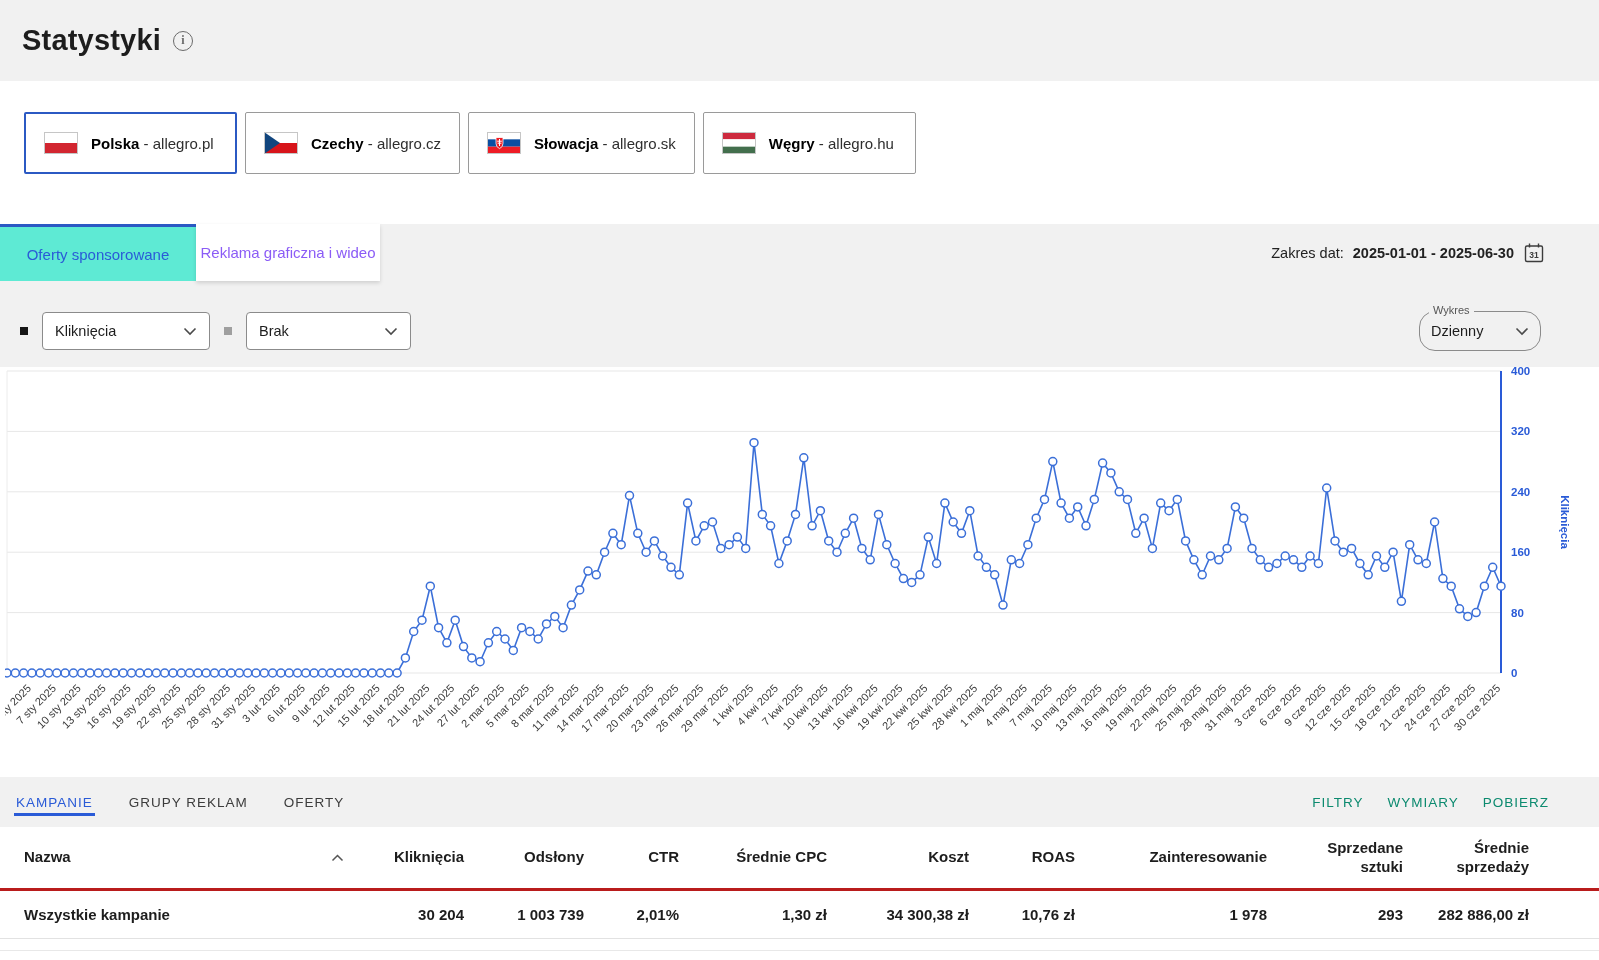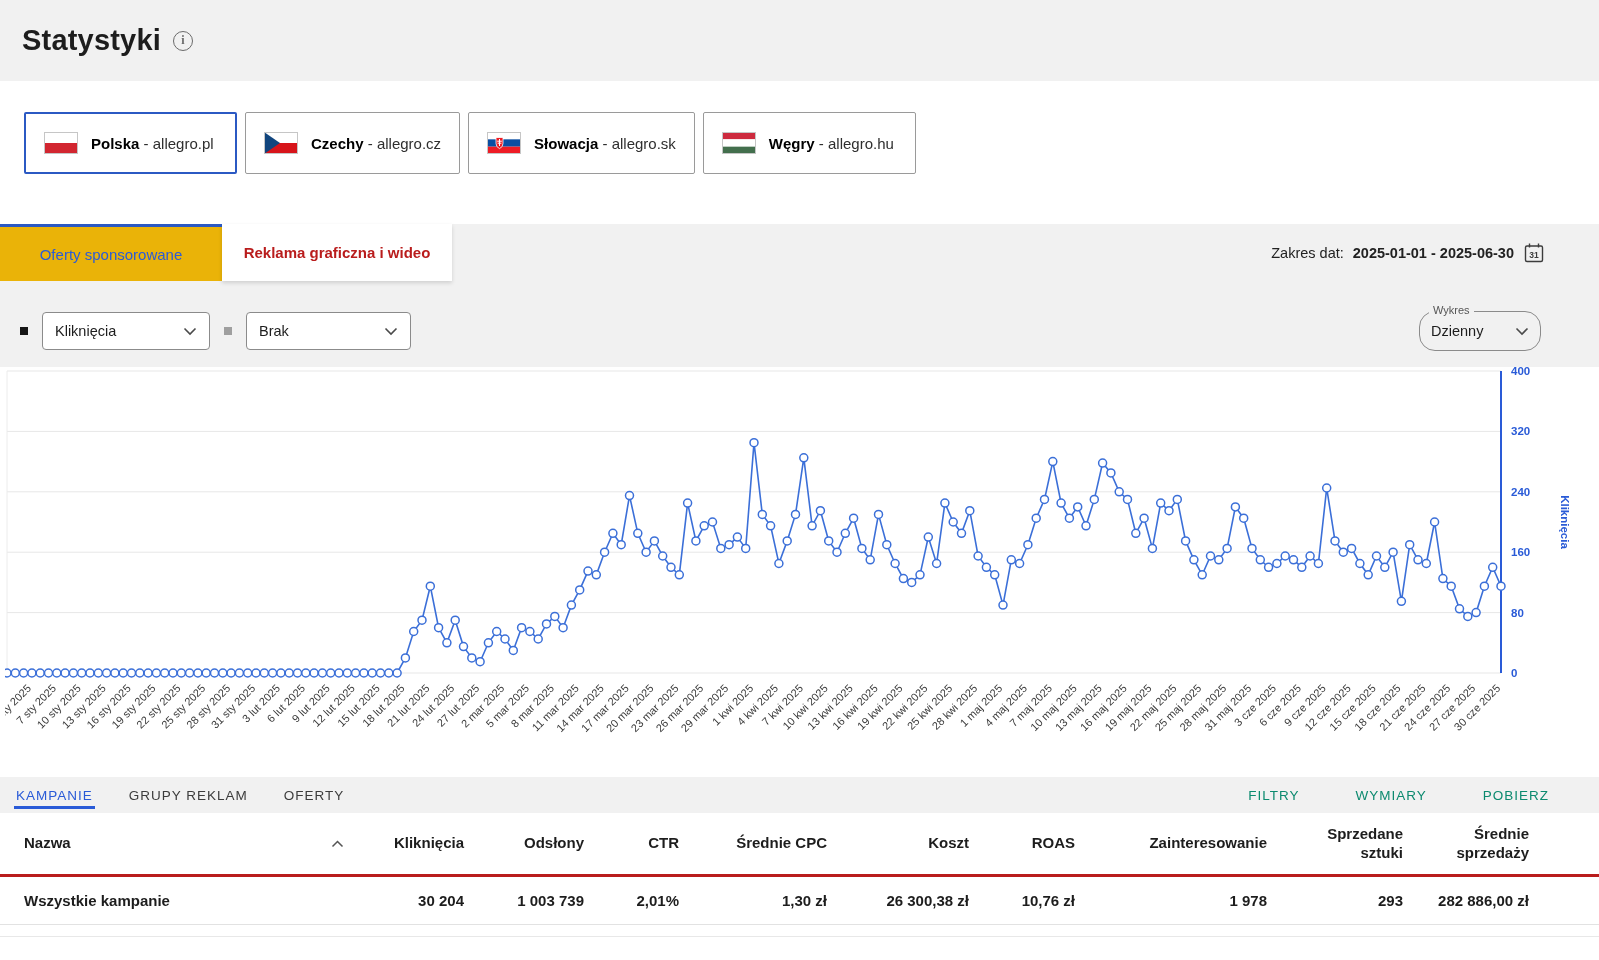"Oferty sponsorowane" .tab-active { background: #eab308 -> #5eead4; width: 222px -> 196px }
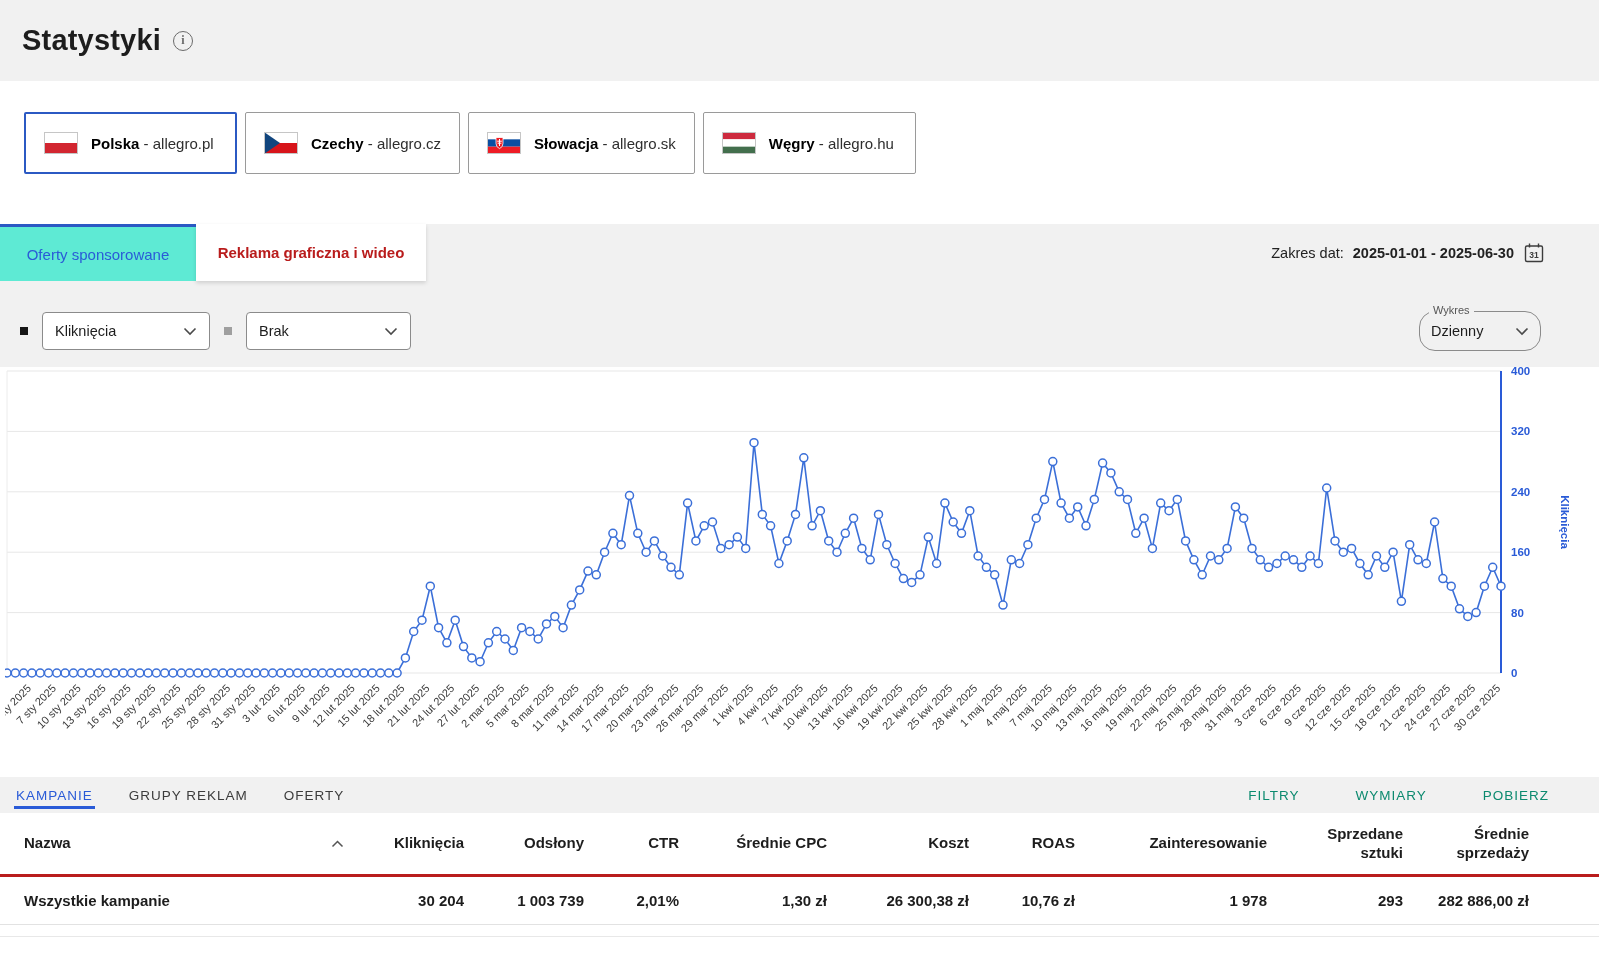"Reklama graficzna i wideo" .tab-inactive { color: #b91c1c -> #8b5cf6; font-weight: bold -> none; width: 230px -> 184px }
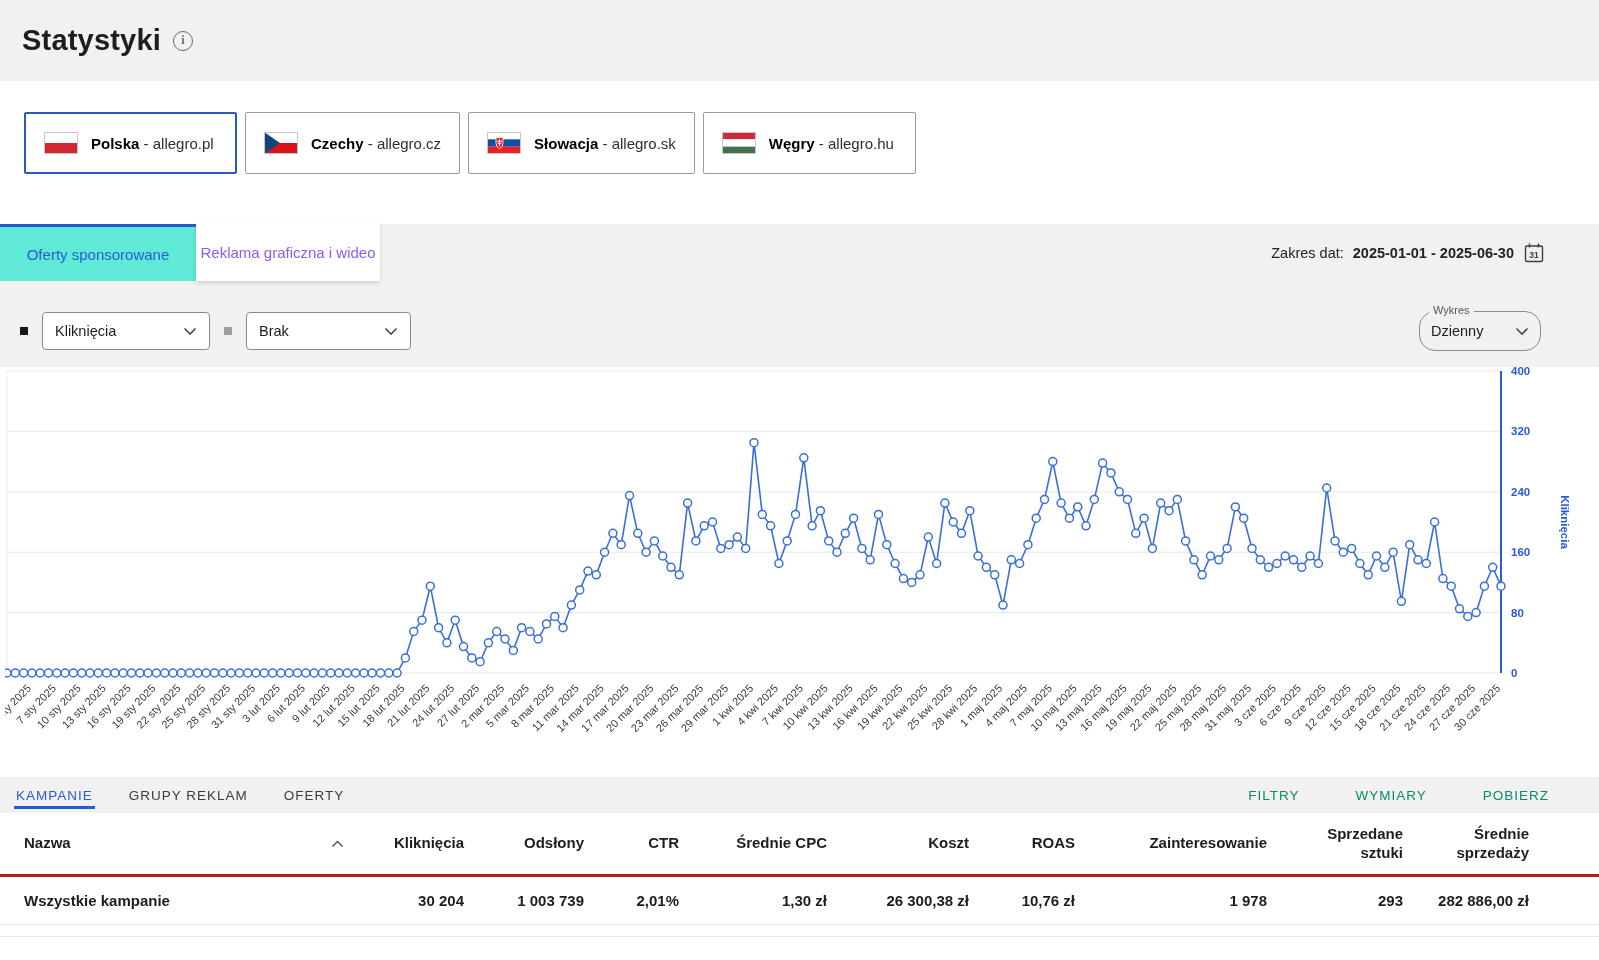"KAMPANIE" .table-band { height: 36px -> 50px }
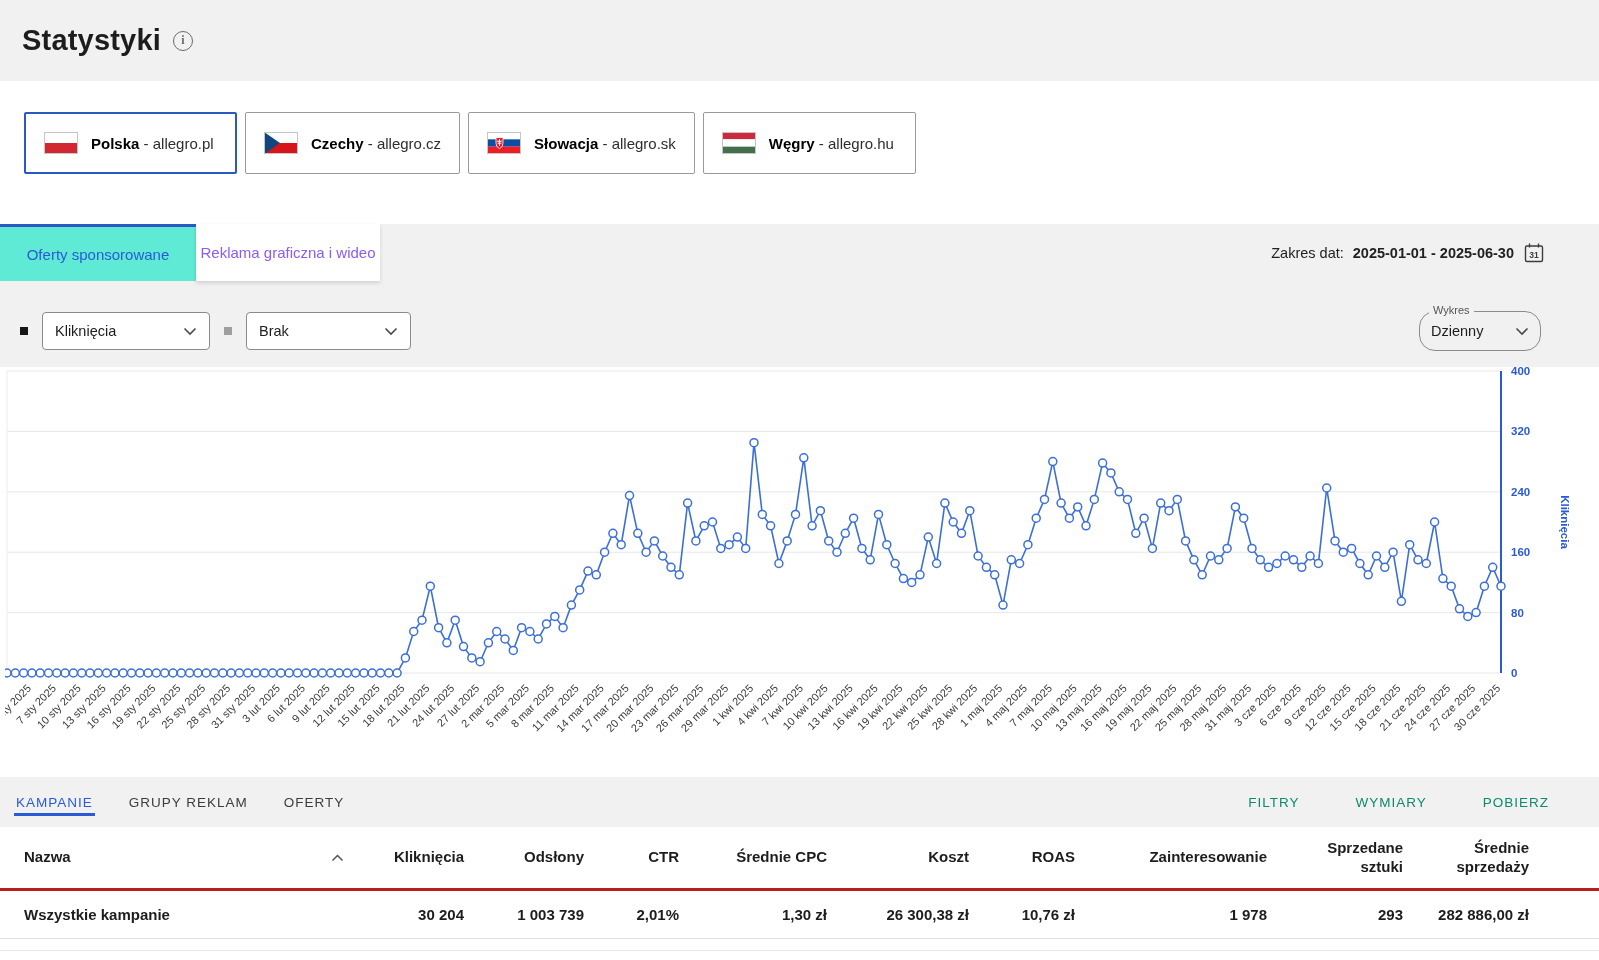"FILTRY" .actions { gap: 56px -> 24px }
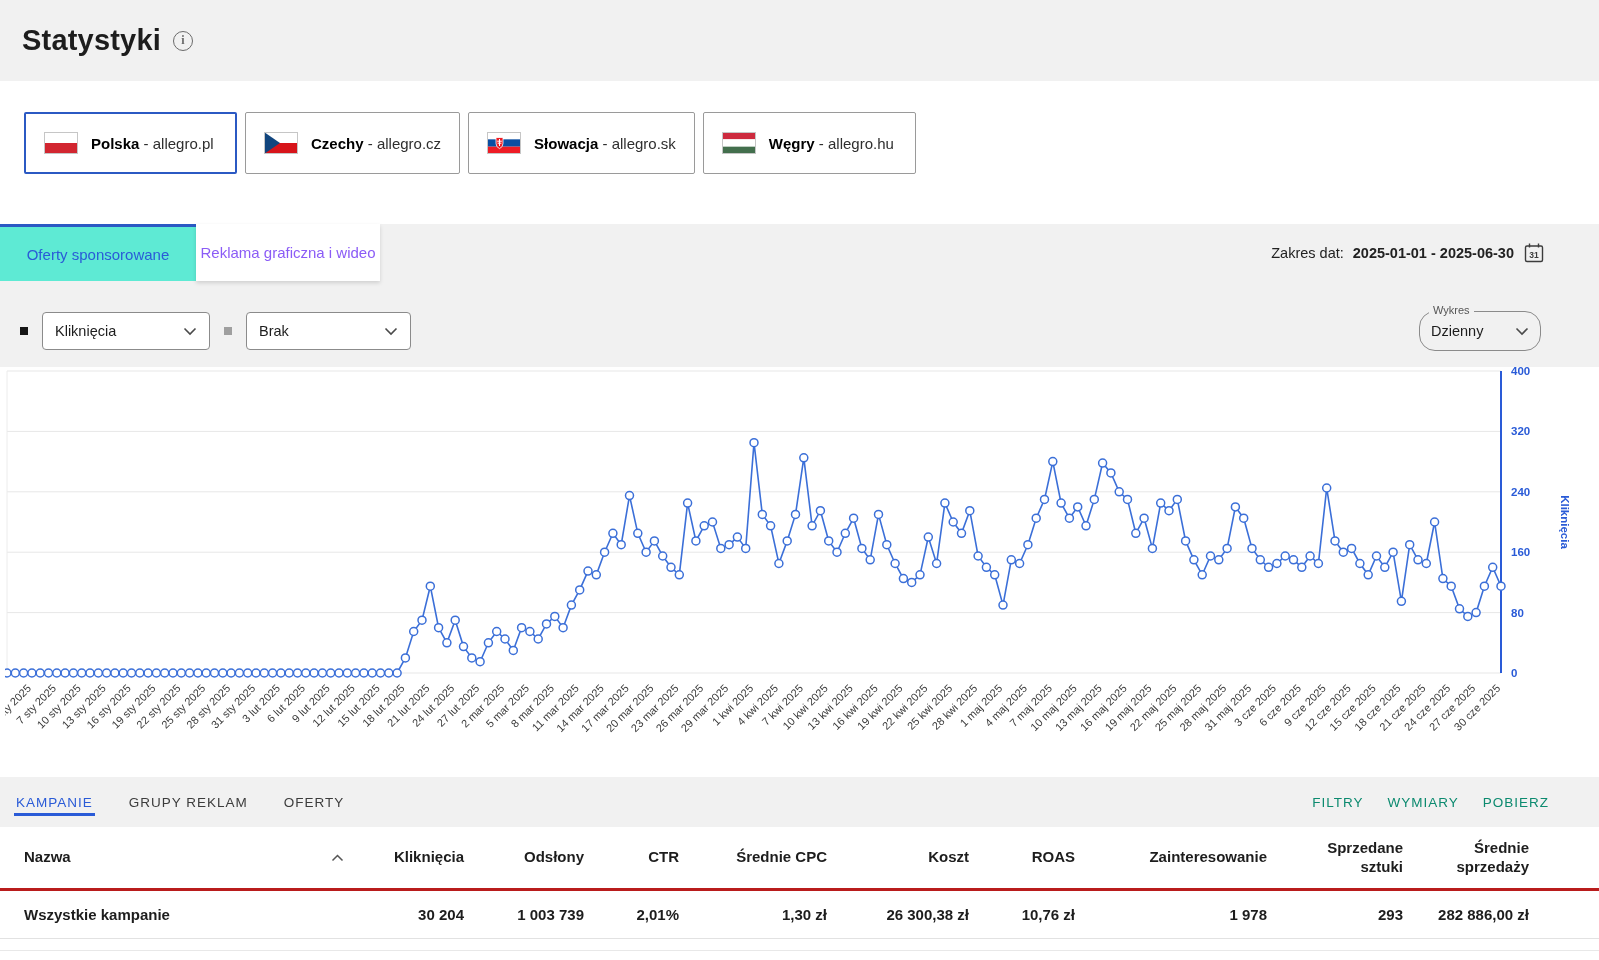"26 300,38 zł" div.td { text: 26 300,38 -> 34 300,38 }
